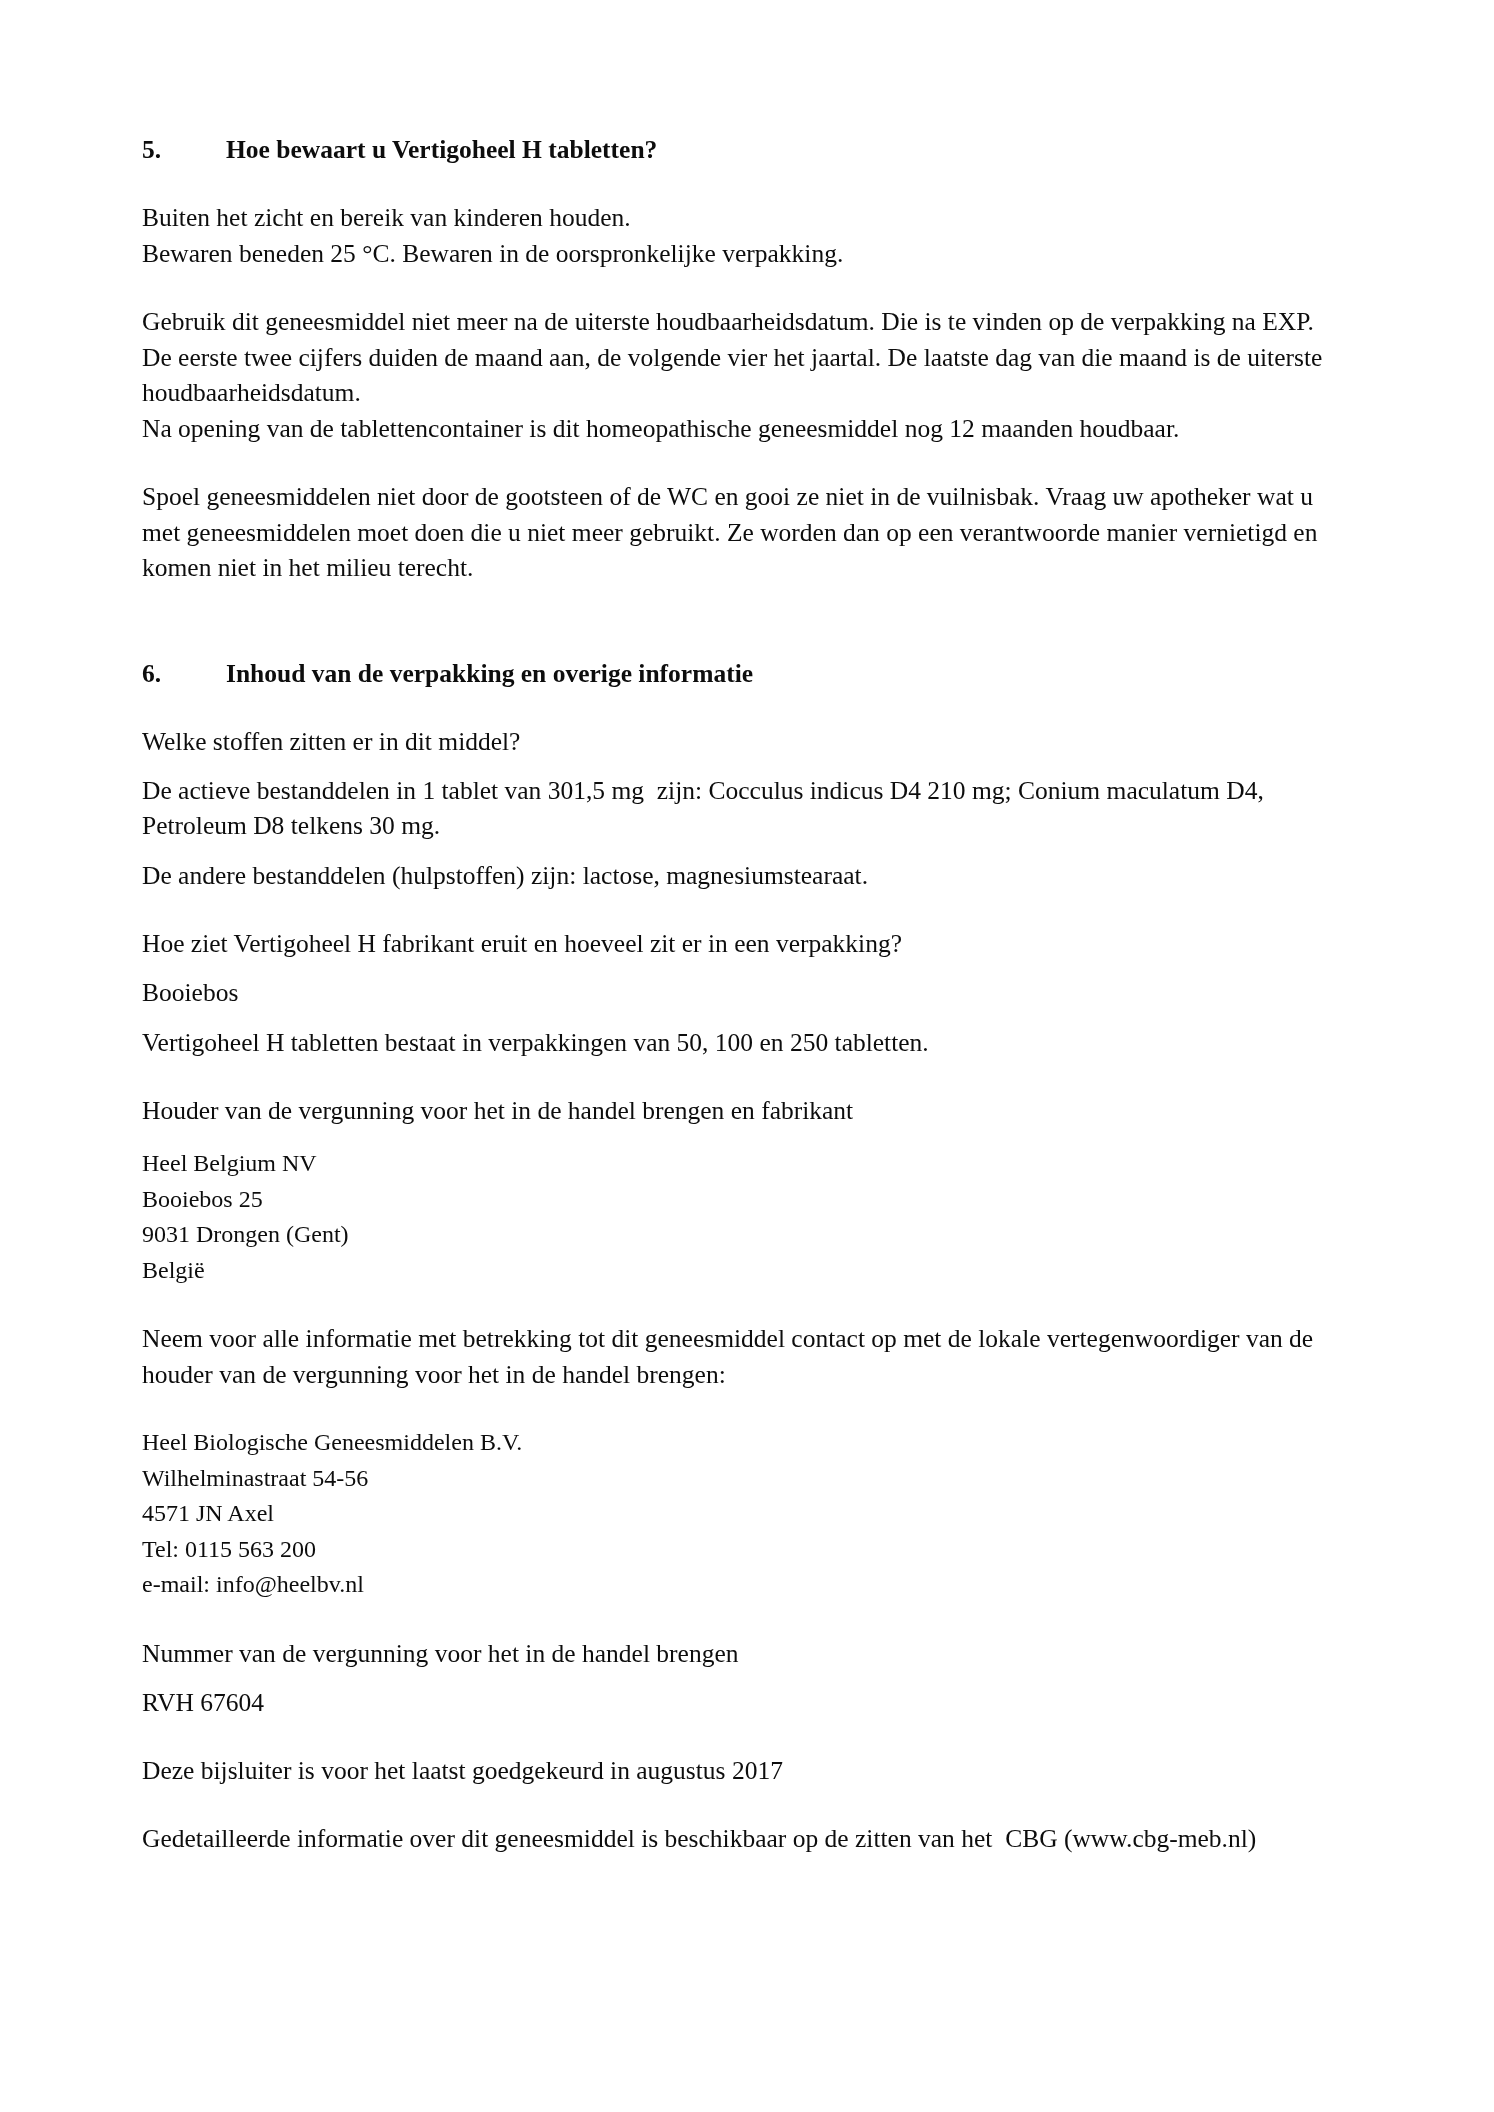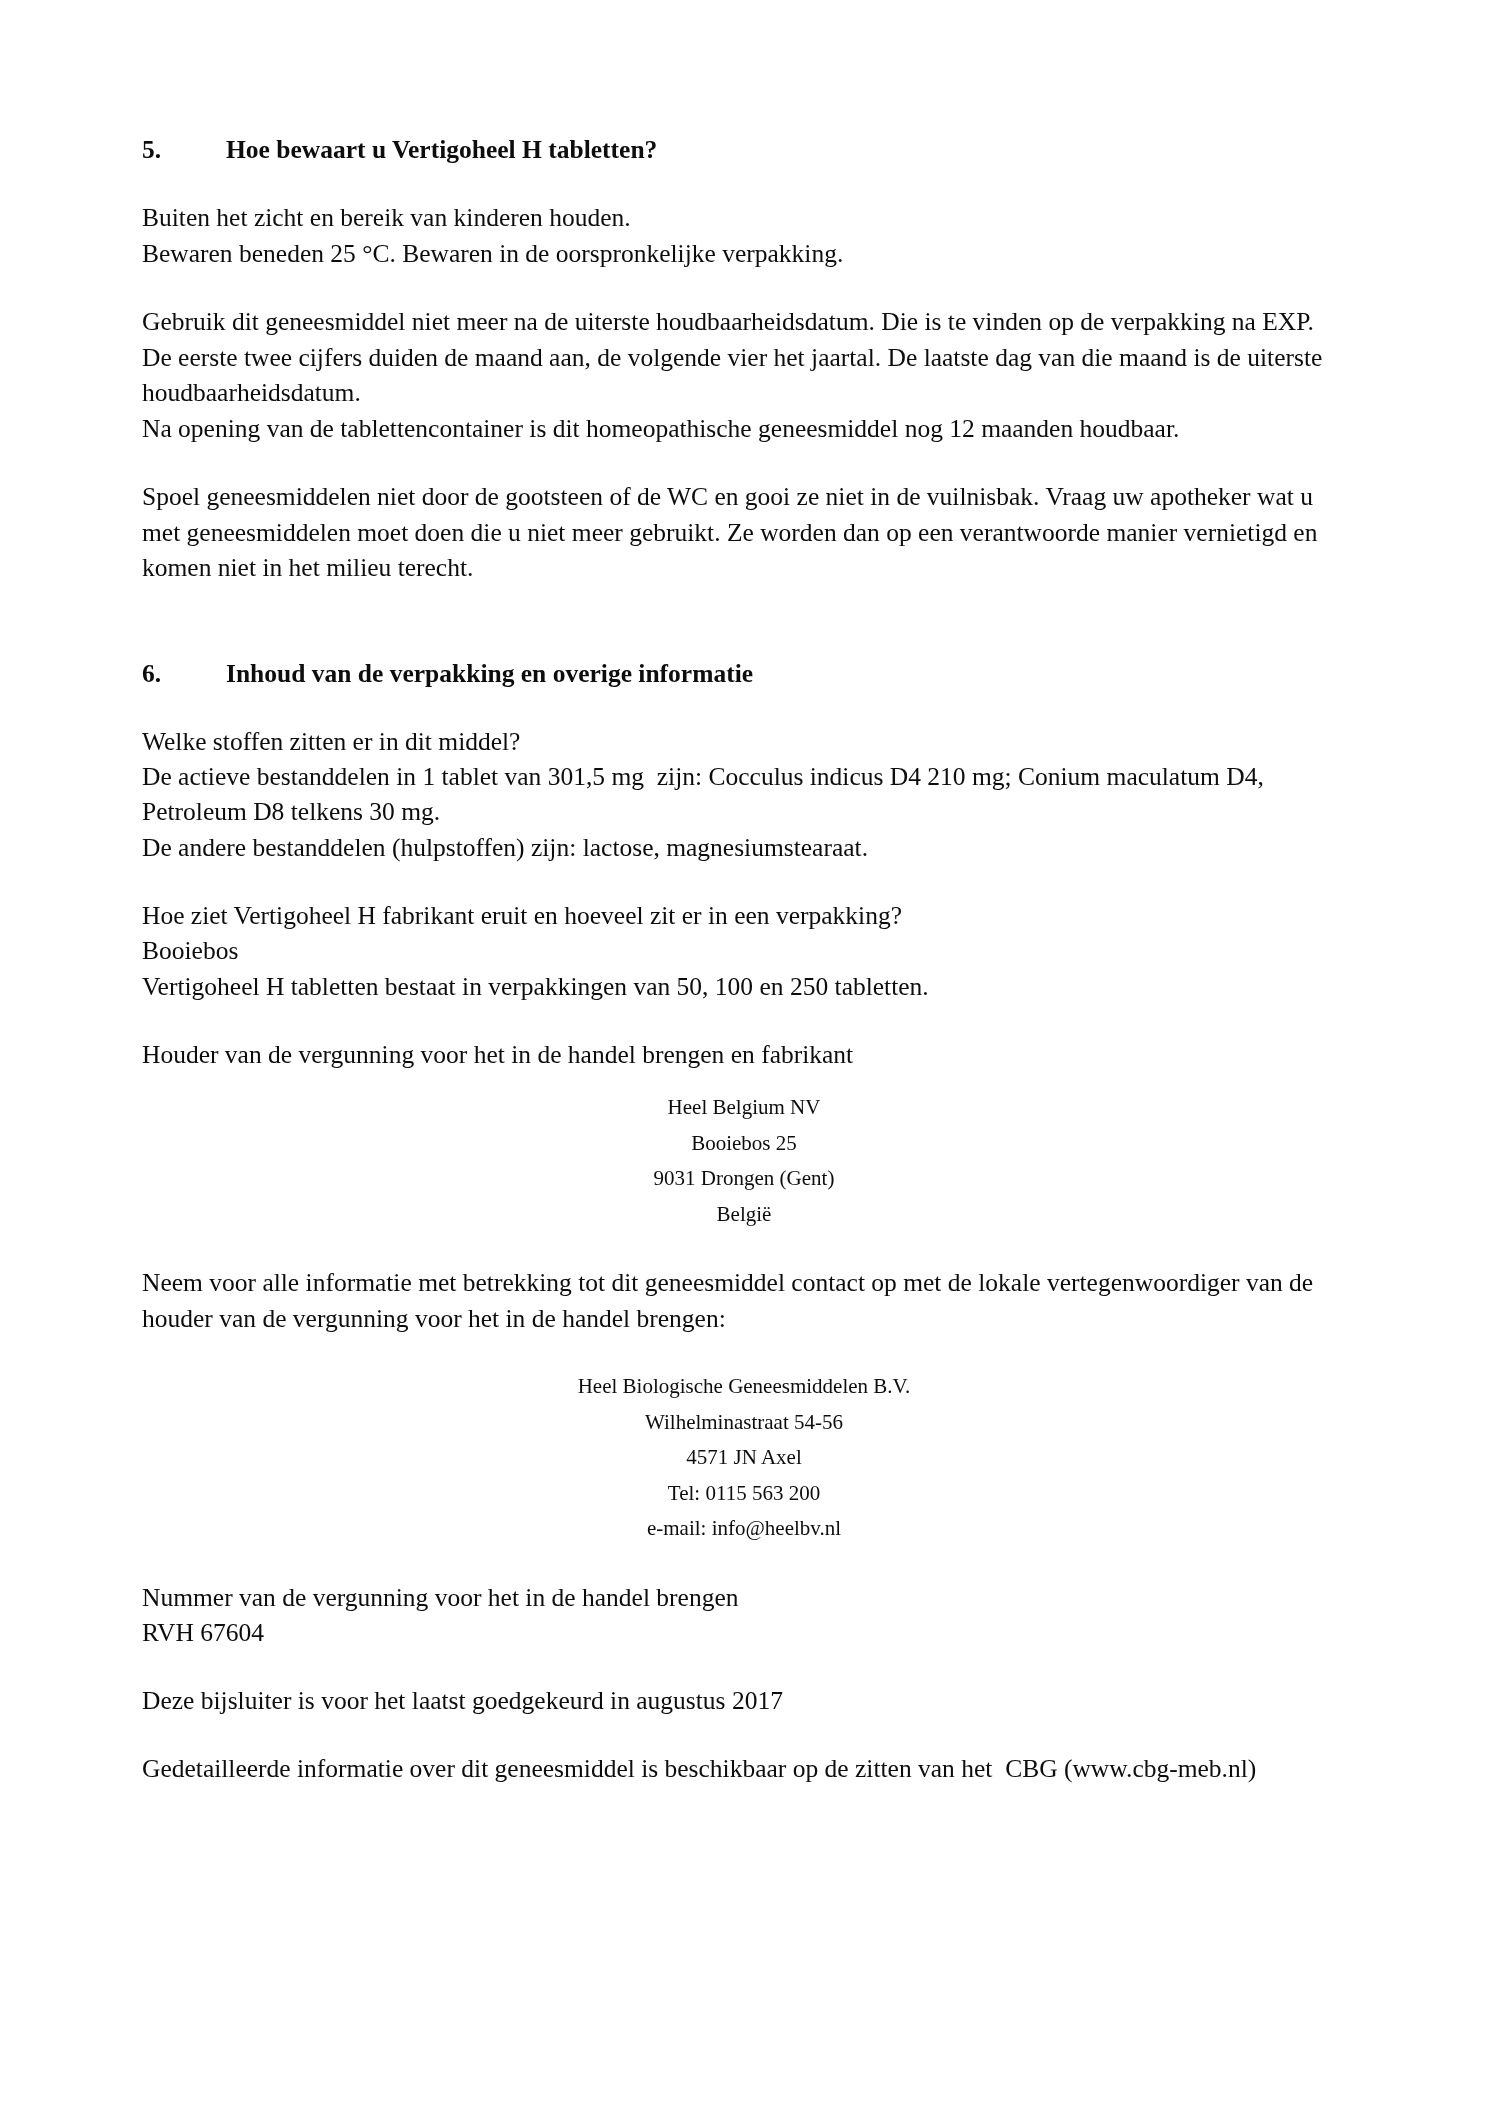"De actieve bestanddelen in 1" .para.tight { margin-top: 0 -> 14px }
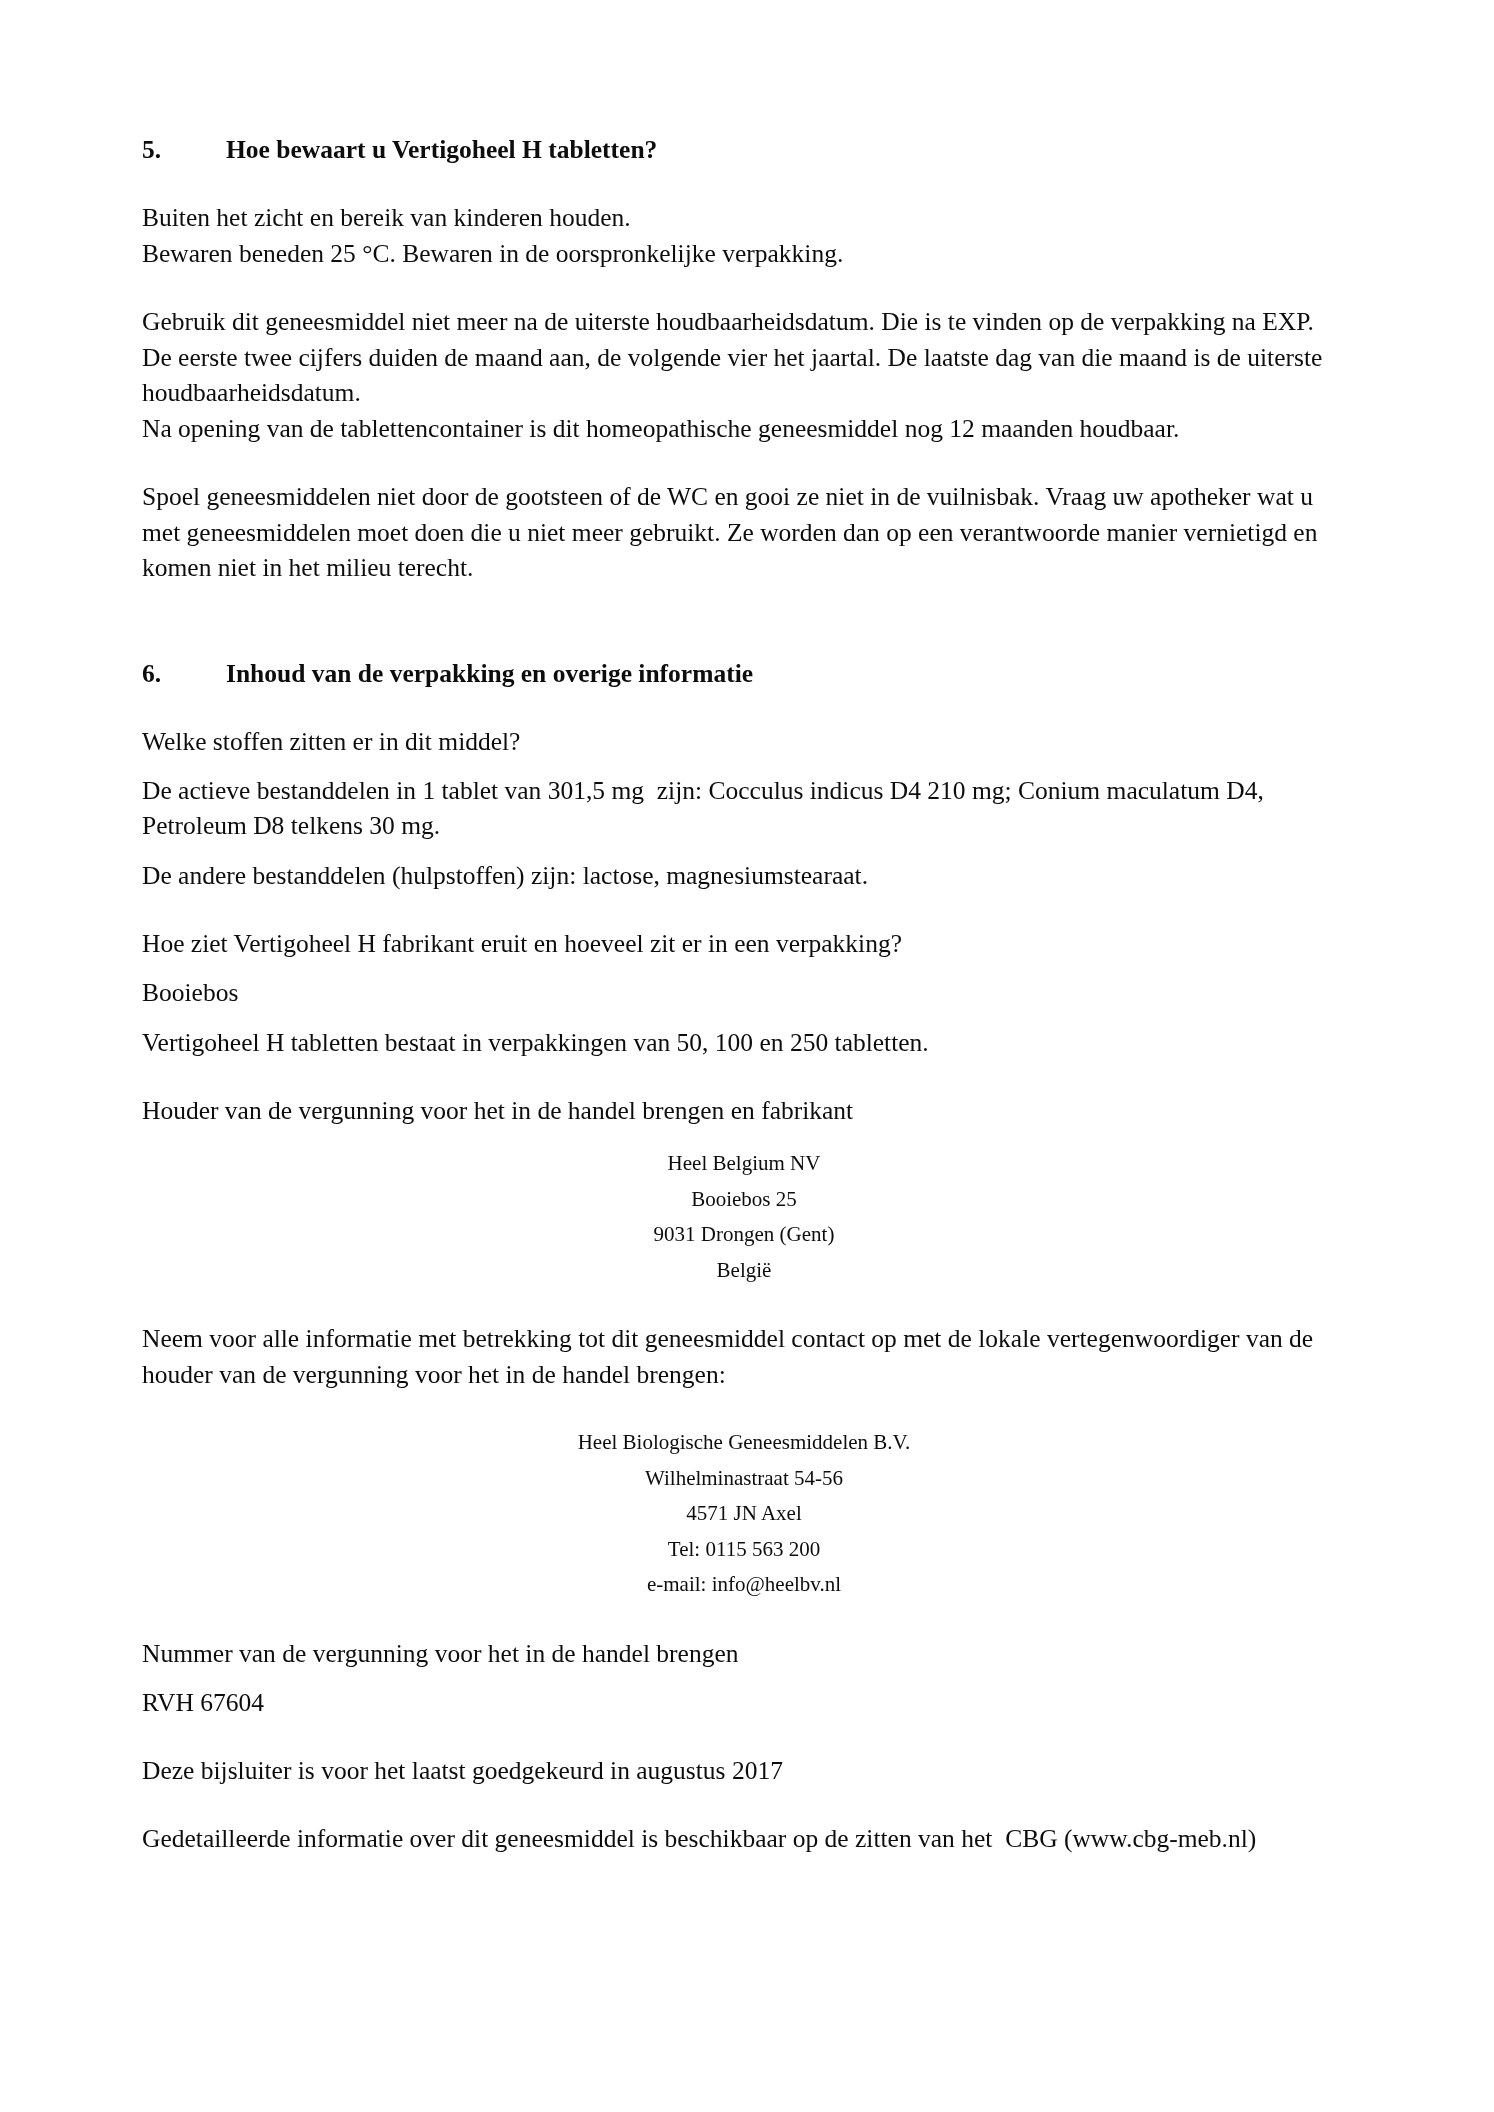"Heel Belgium NV" .addr-block { font-size: 21px -> 24px; text-align: center -> none }
